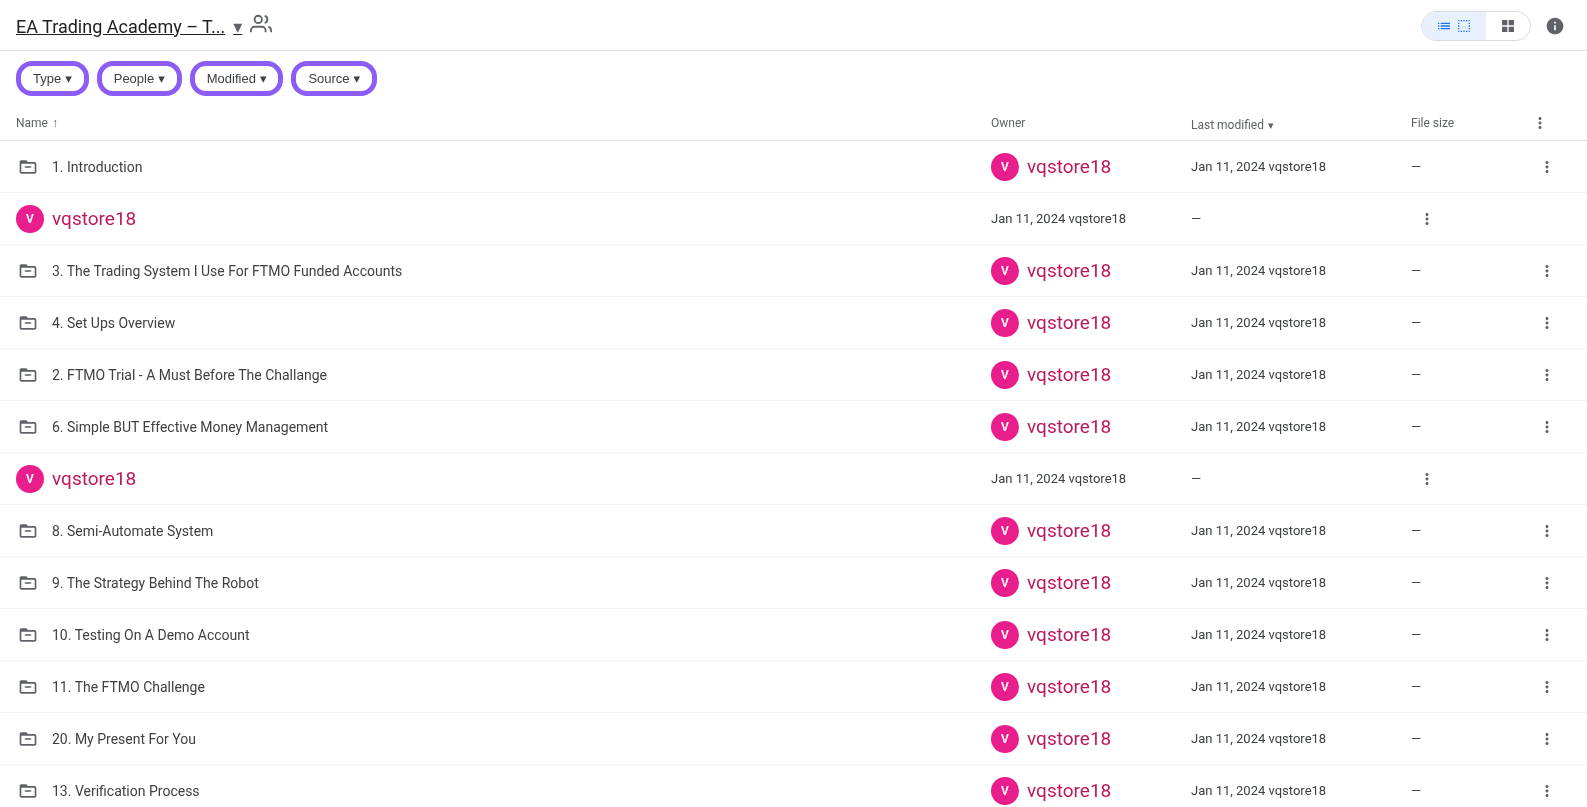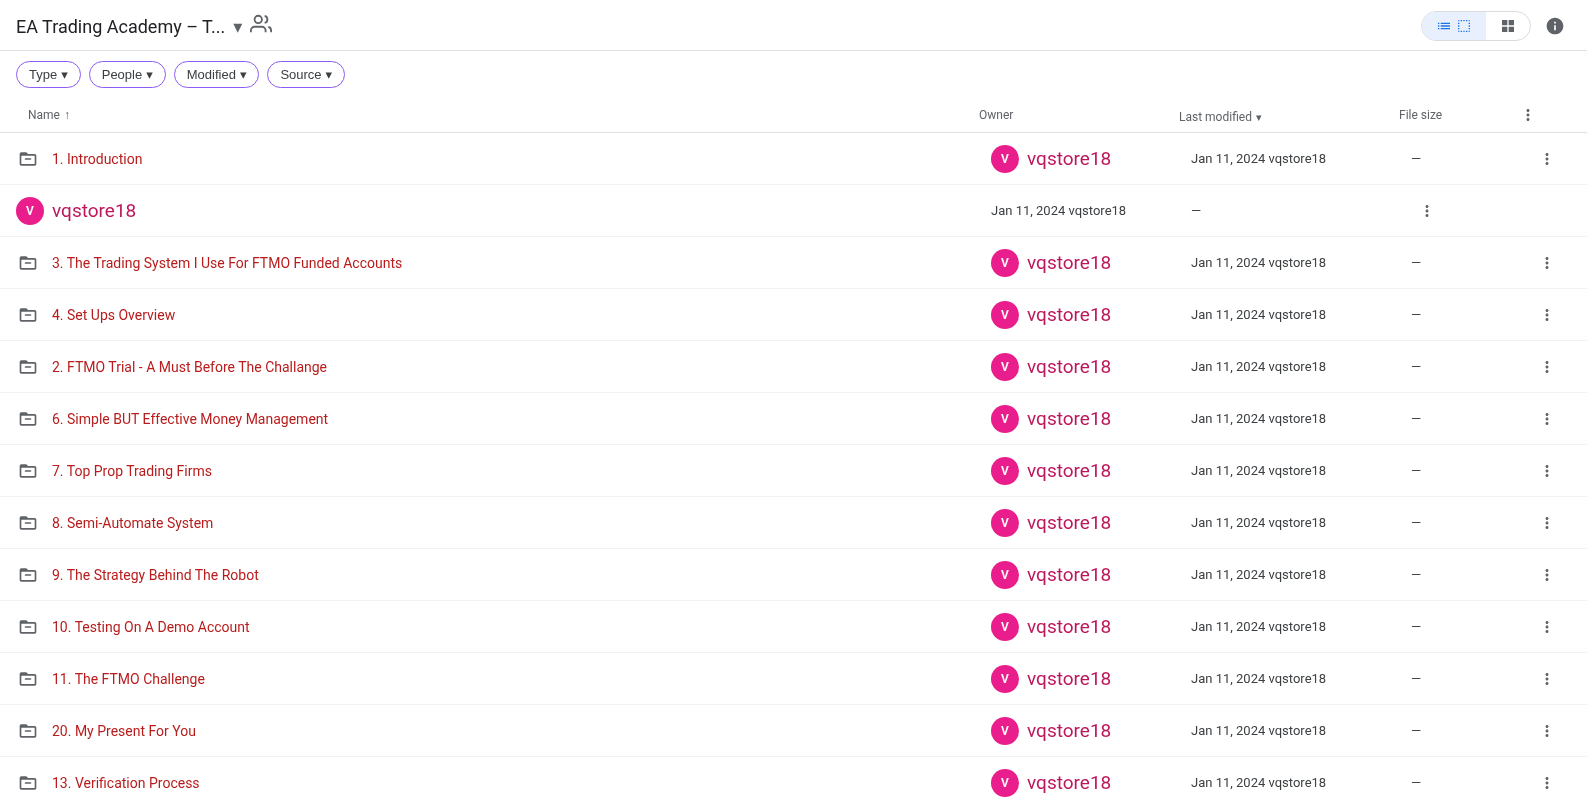"EA Trading Academy – T..." .header { text-decoration: none -> underline }
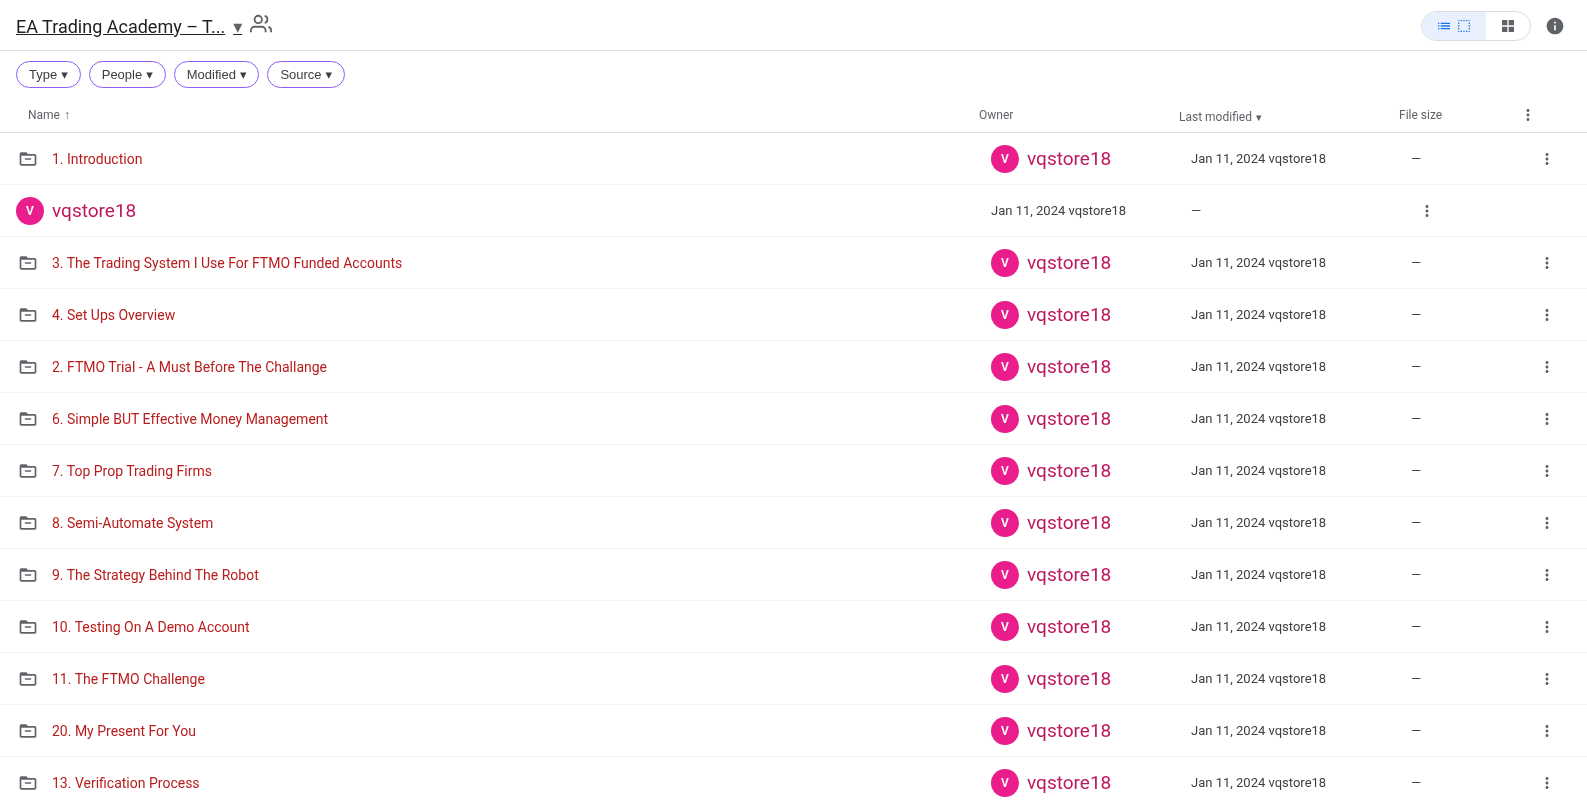"Type" .filter-btn { border: 1px solid #8b5cf6 -> 5px solid #8b5cf6 }
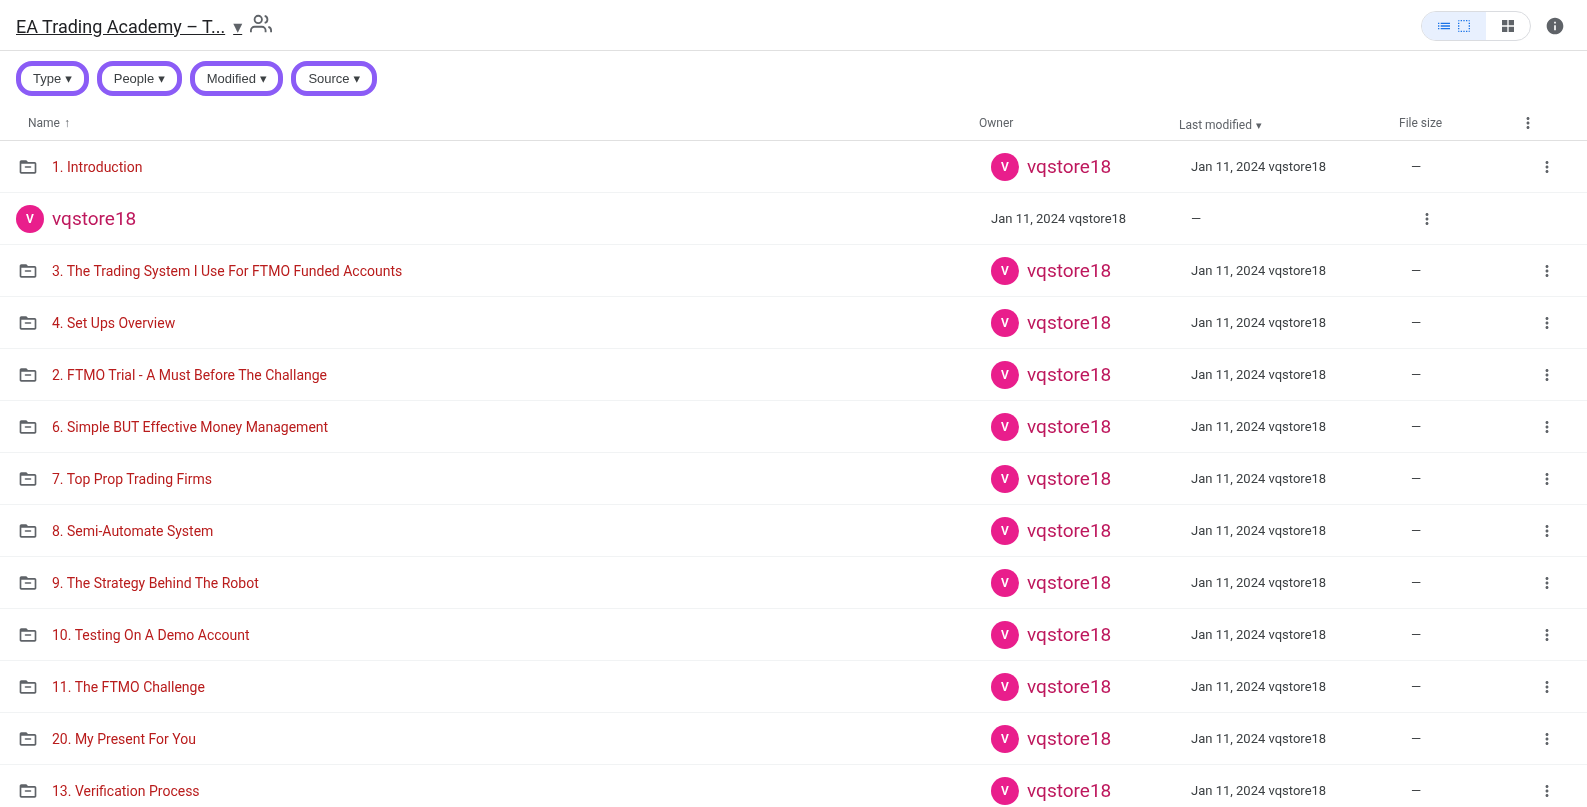"Name" .table-header { padding: 8px 28px -> 8px 16px }
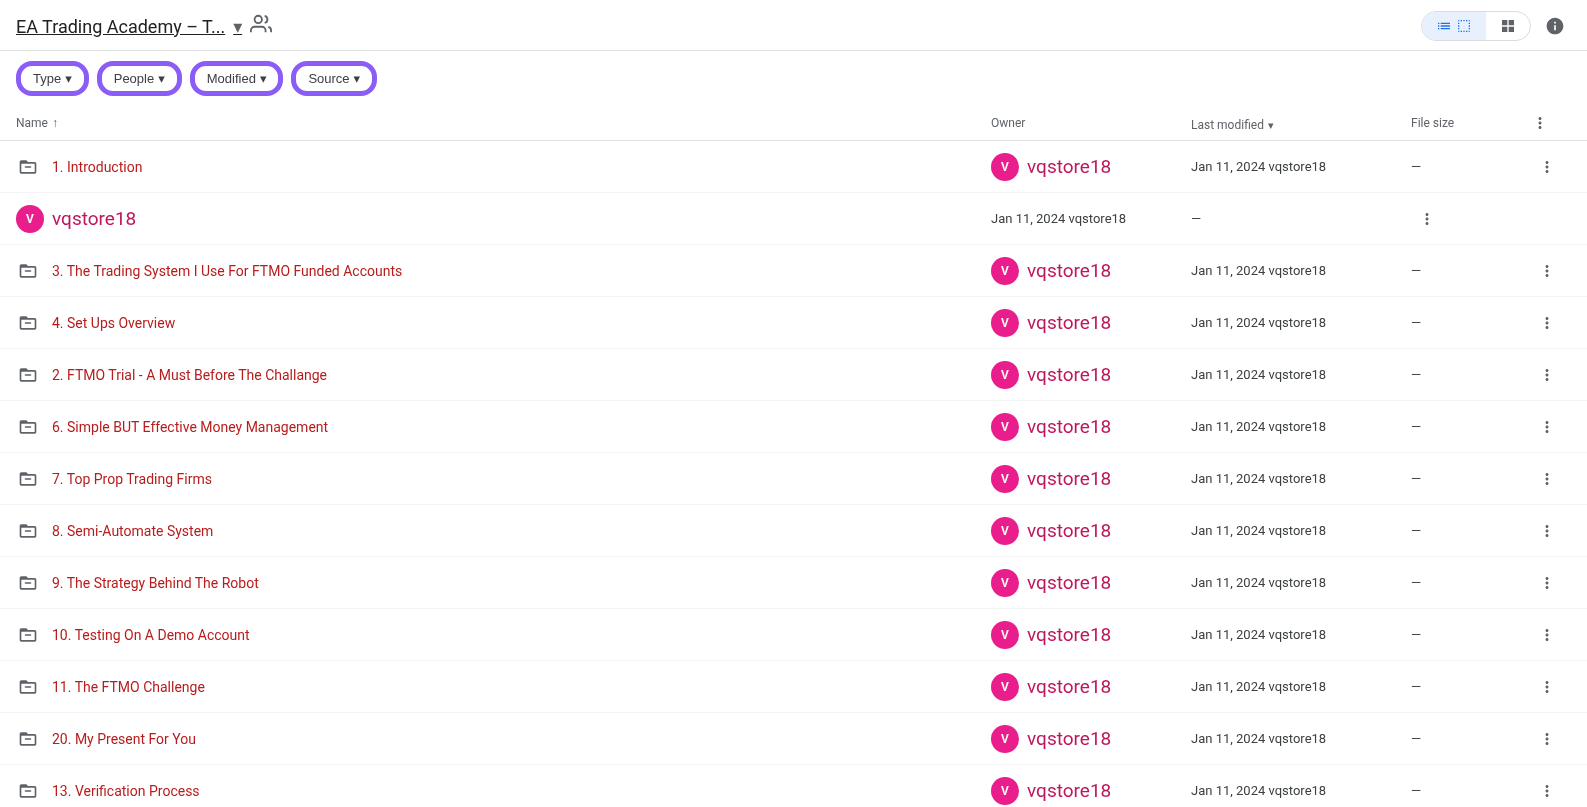"1. Introduction" .file-name { color: #b91c1c -> #404040 }
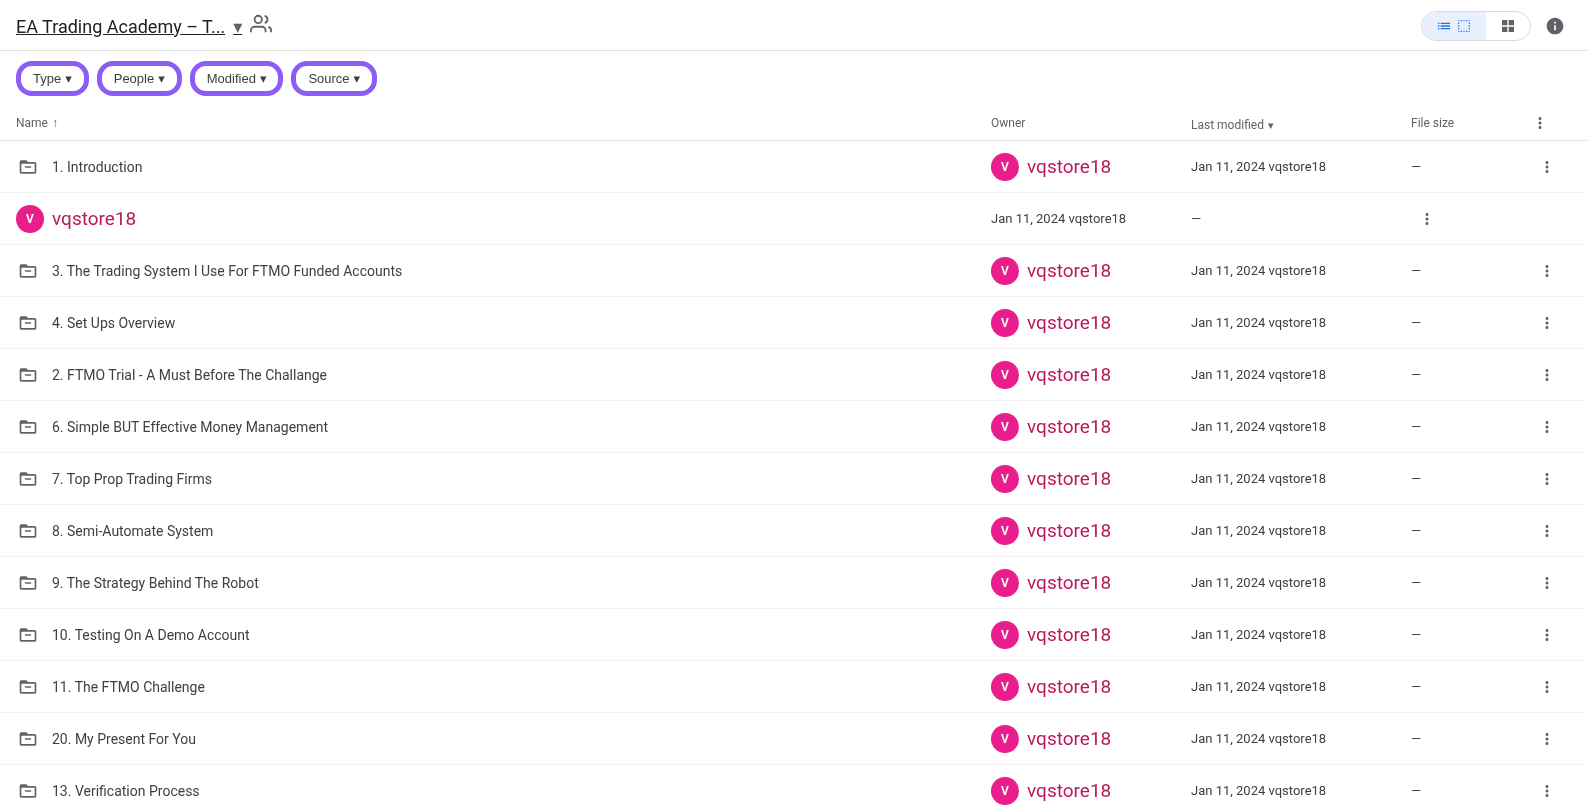"7. Top Prop Trading Firms" div.file-name-cell { html: <div> <div> <svg> <path></path> <rect></rect> </svg> </div> <span>7. Top Prop Trading Firms</span> </div> -> none }
